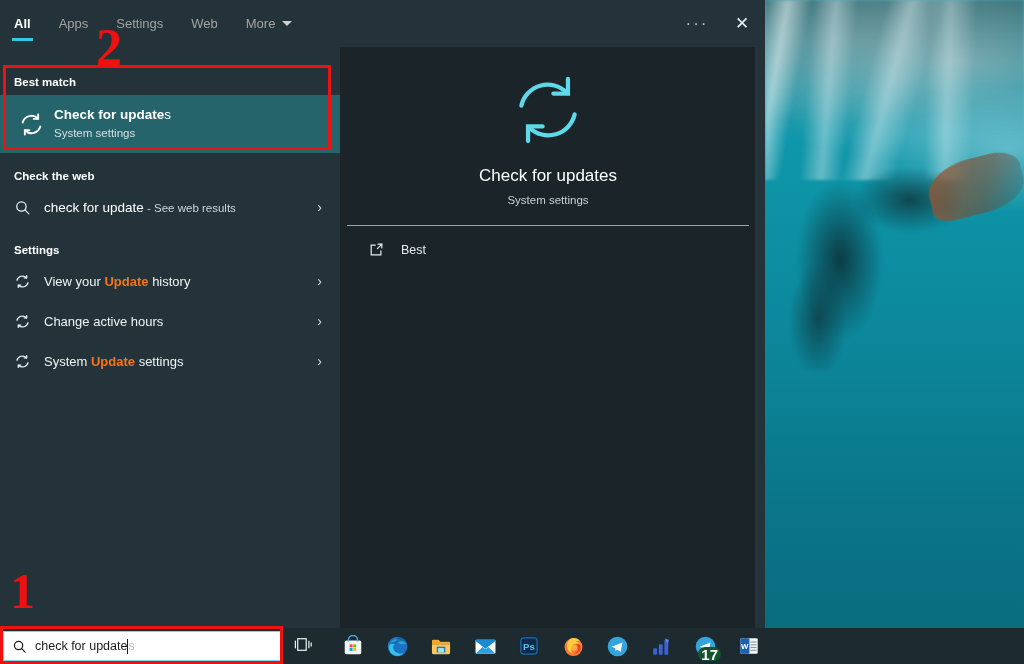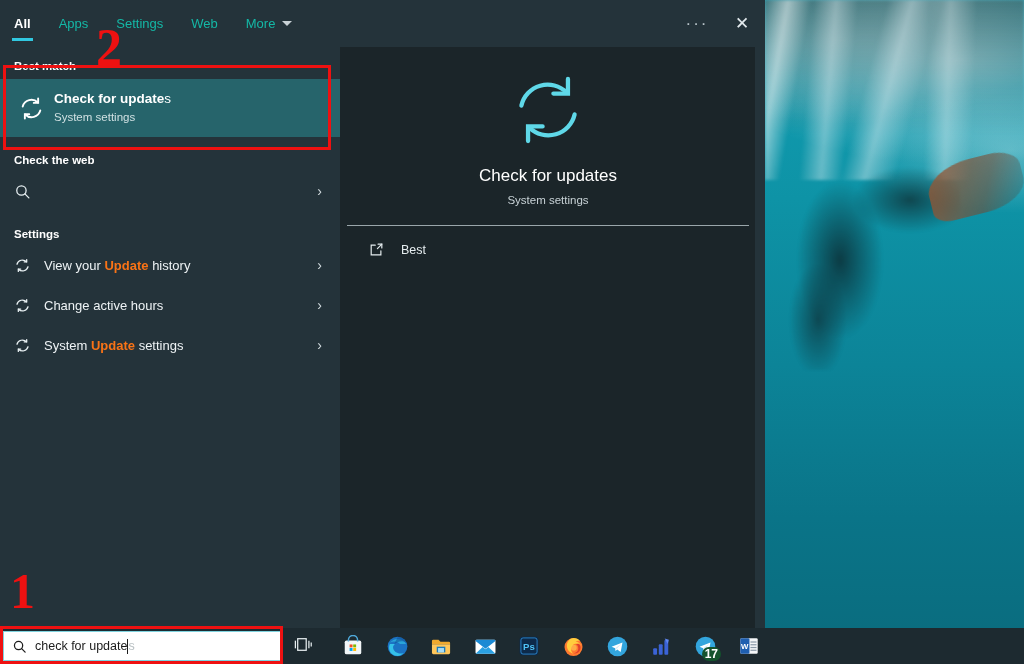"Apps" .tab { color: #14b8a6 -> #a3a3a3 }
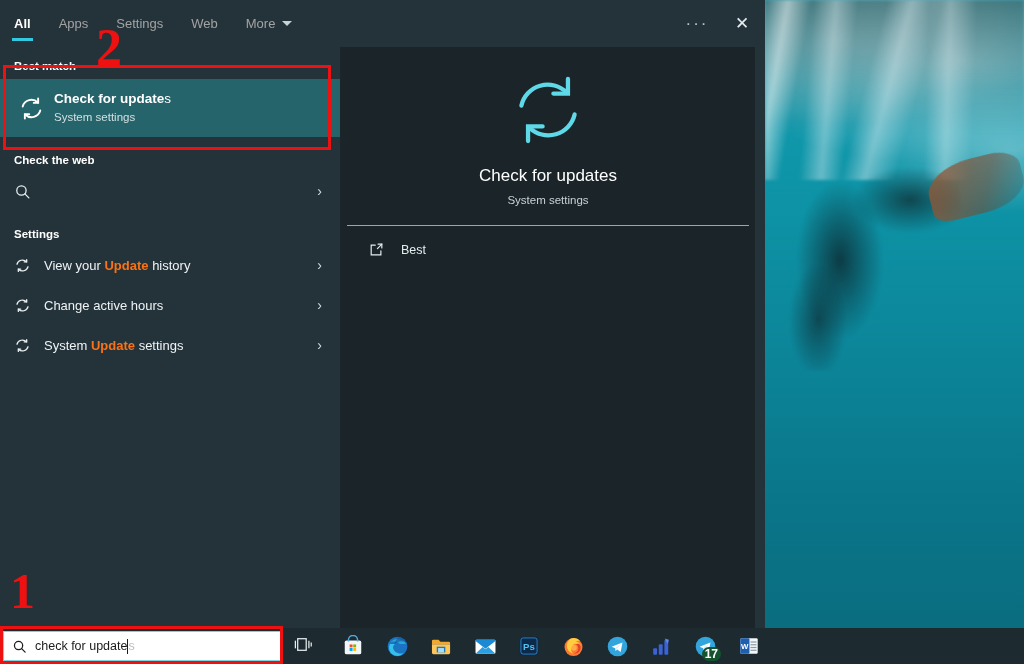"Best match" #best-match-header { margin-top: 8px -> 24px }
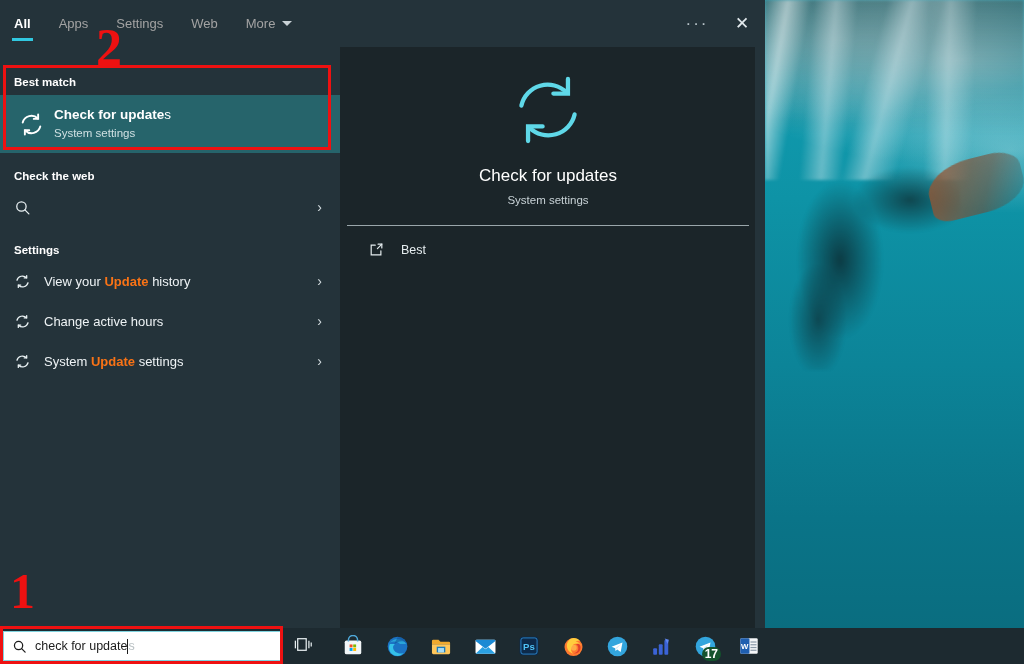"check for update - See" div { html: none -> <div> <span>check for update</span><span> - See web results</span> </div> }
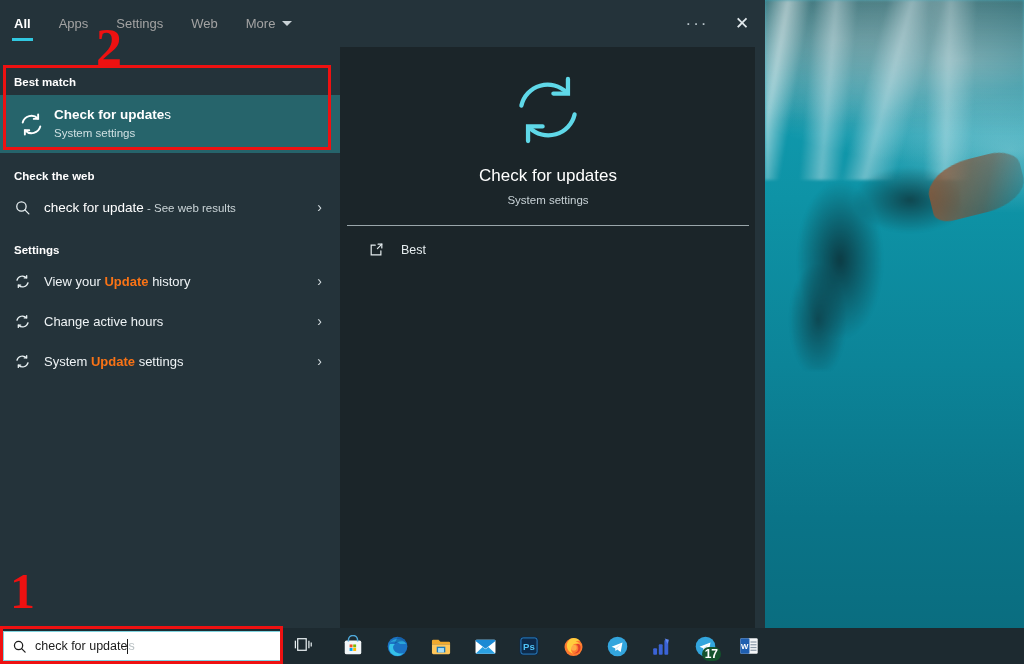"17" .badge { font-size: 12px -> 15px }
